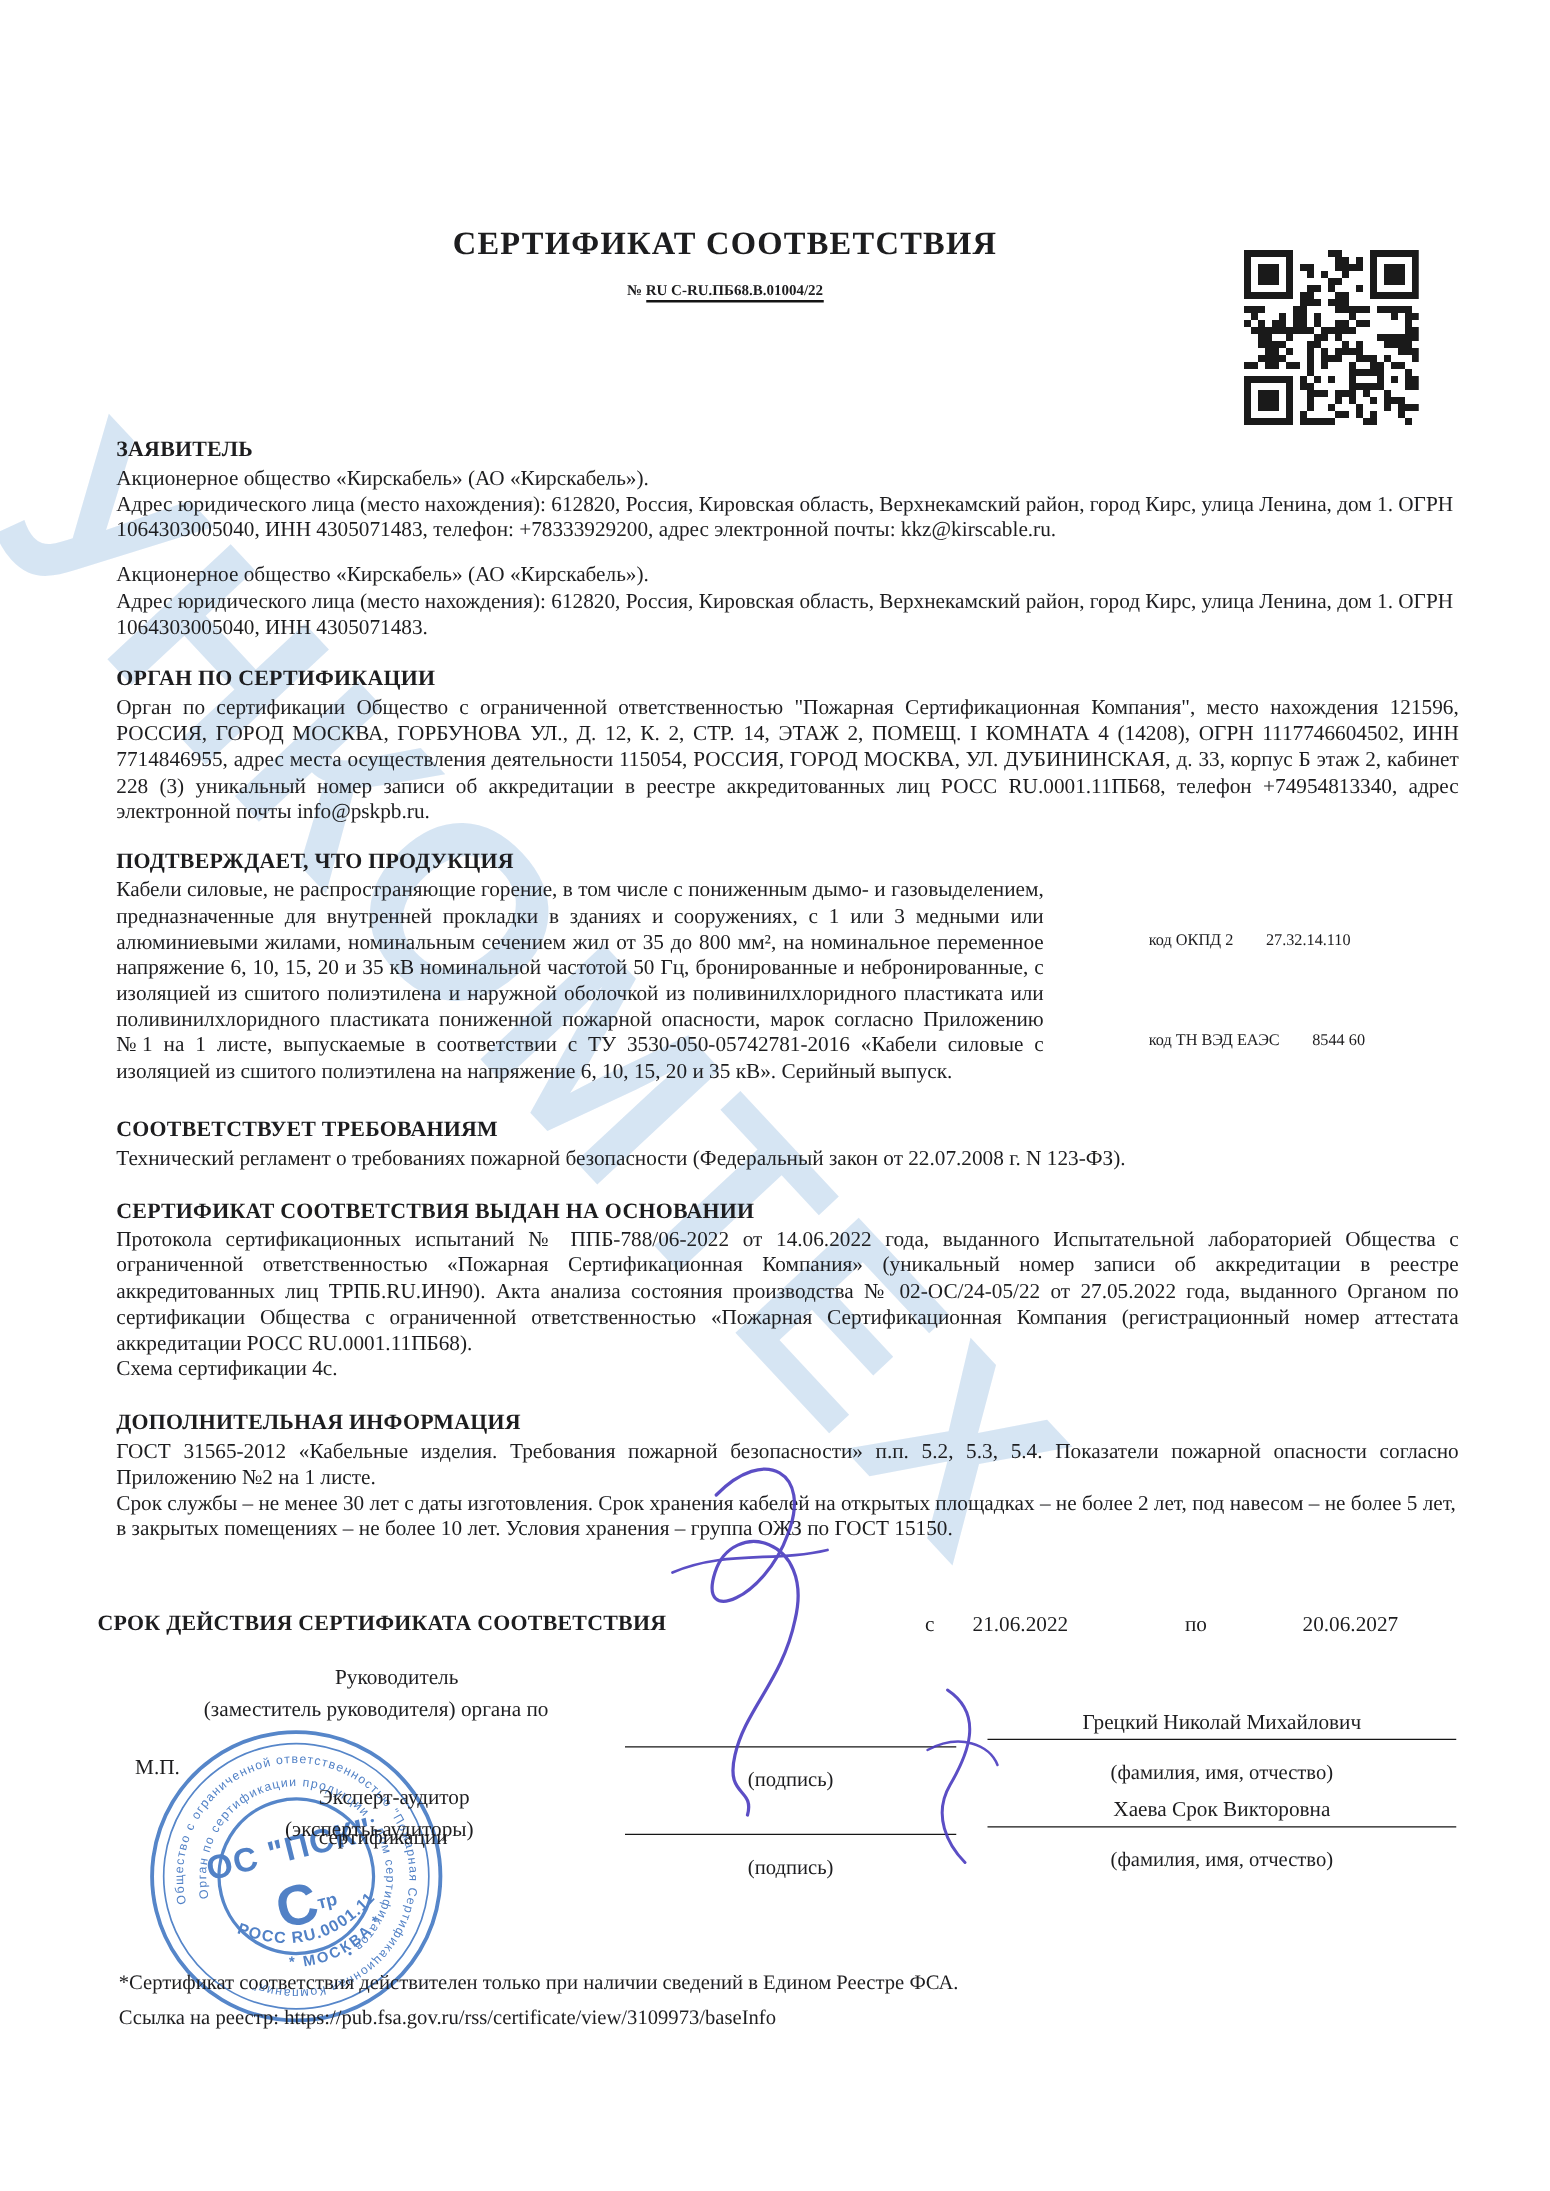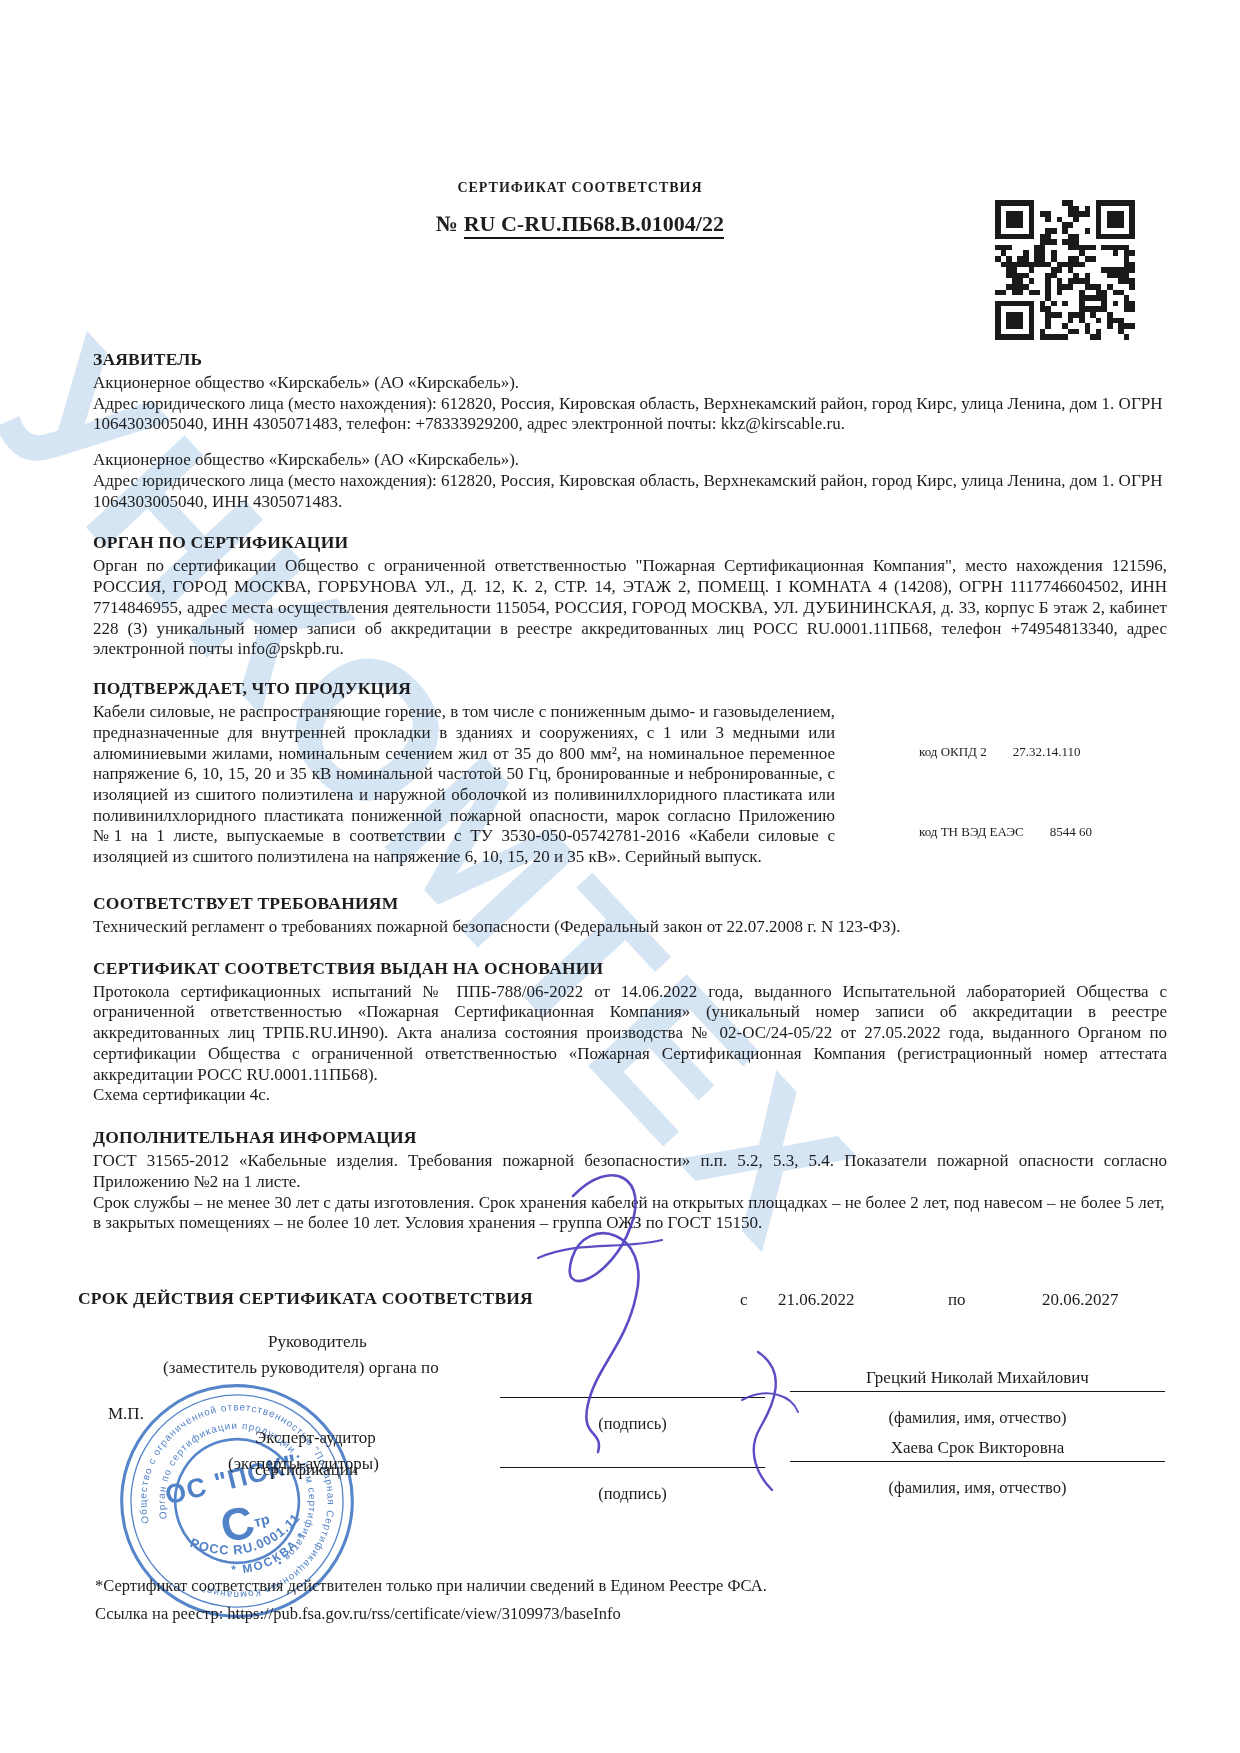"СЕРТИФИКАТ СООТВЕТСТВИЯ" .header .title { font-size: 14px -> 26px }
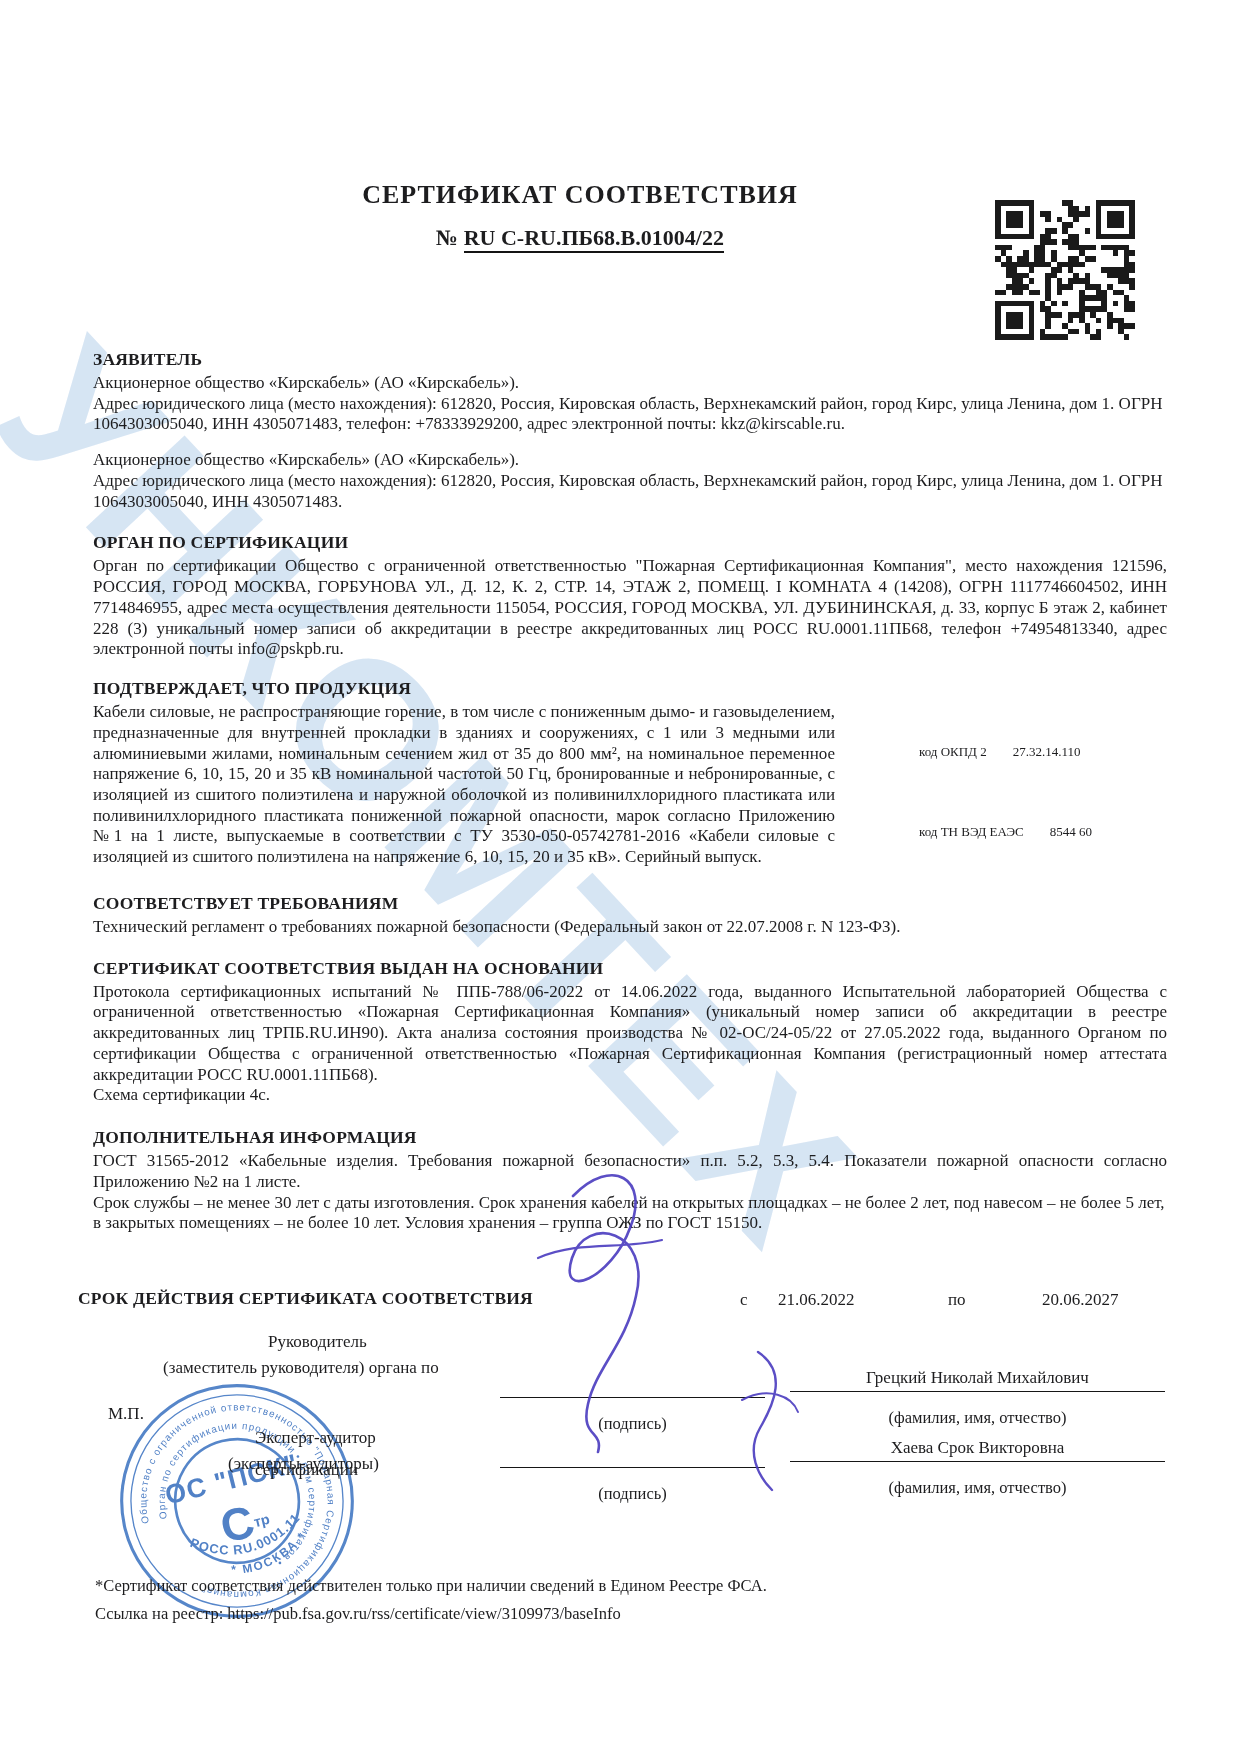"№ RU C-RU.ПБ68.В.01004/22" .header .number { font-size: 22px -> 12px }
